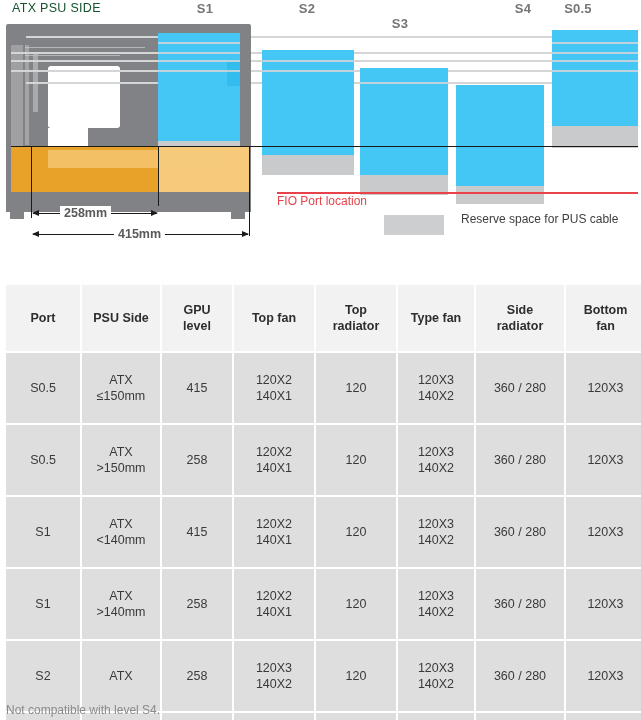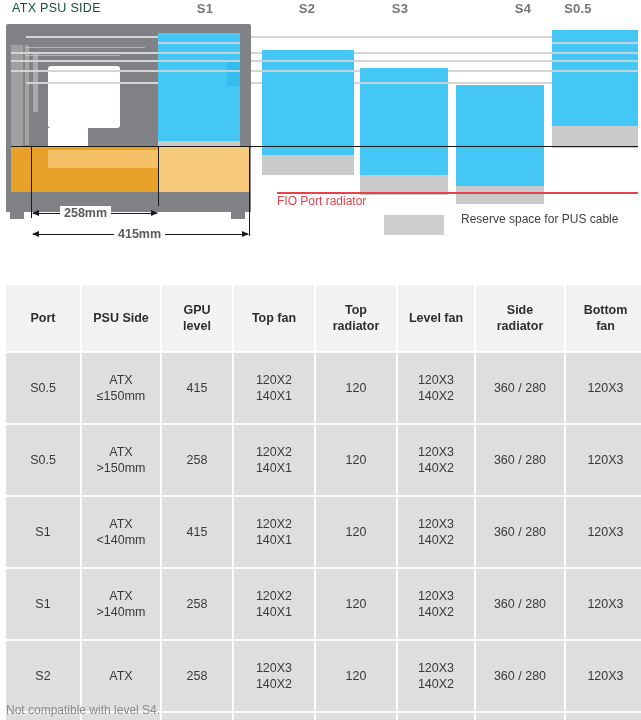"S3" div.col-label { top: 1px -> 16px }
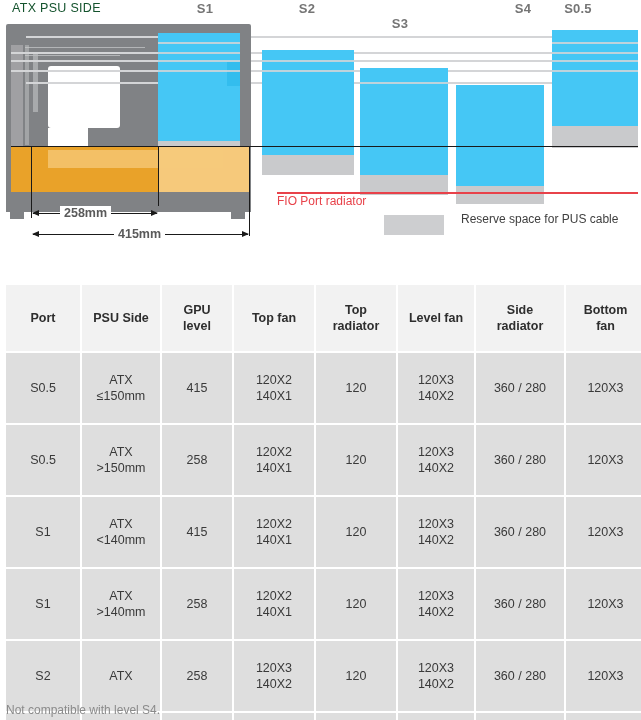"FIO Port radiator" div { text: radiator -> location }
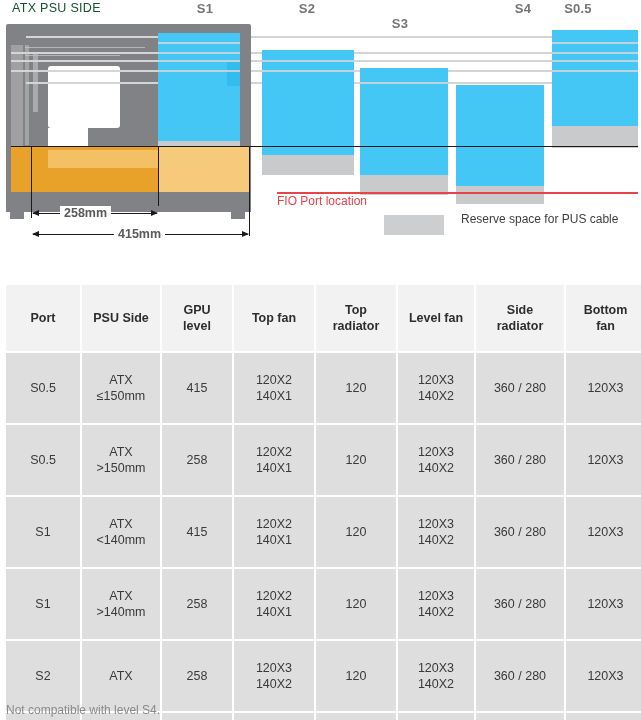"Level fan" th.cell-multiline { text: Level -> Type }
